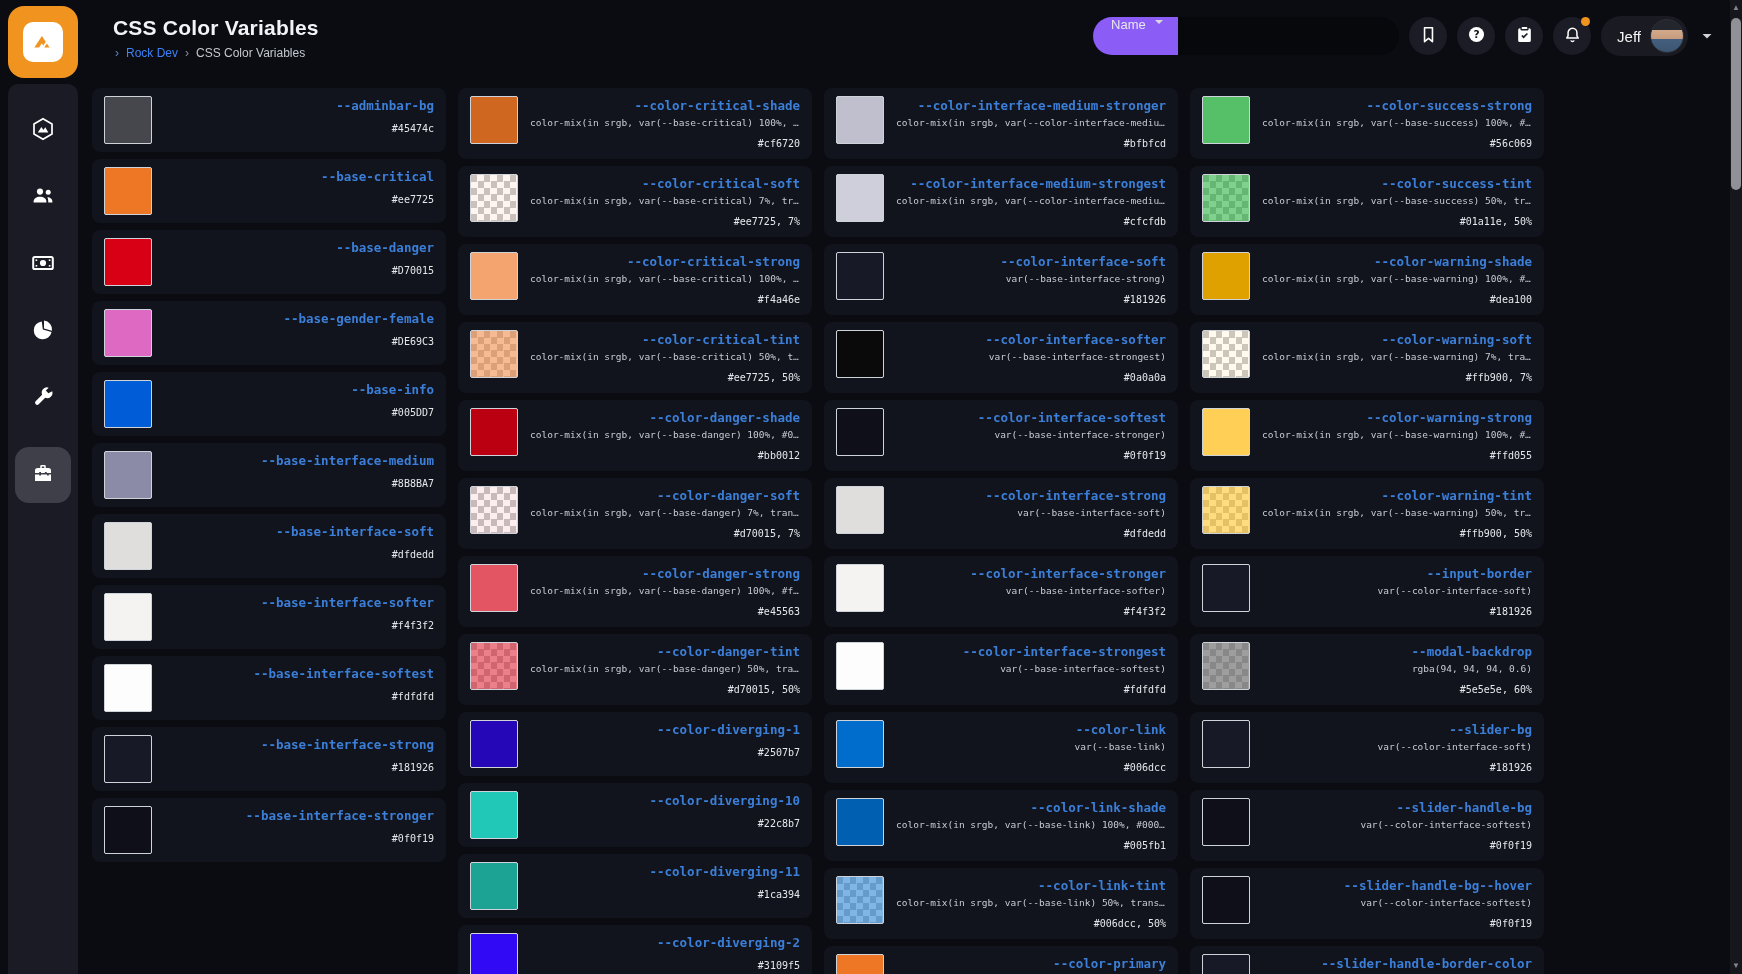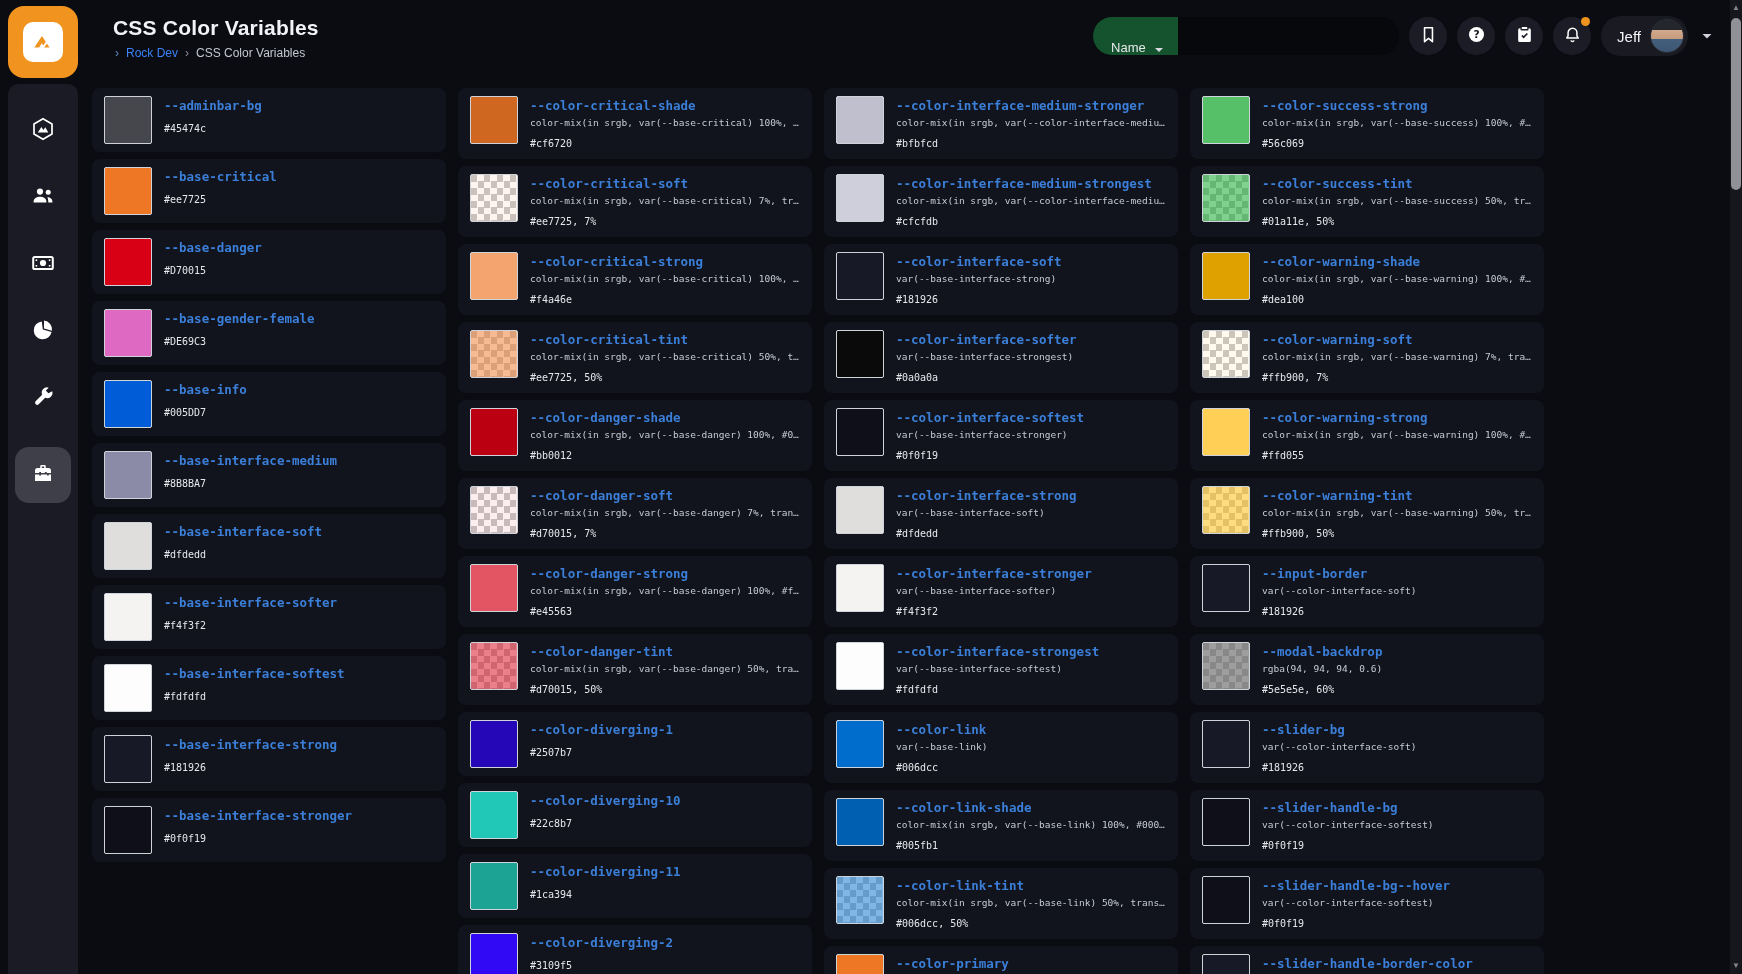"Name" .filter-btn { align-items: flex-end -> flex-start; background: #14532d -> #8b5cf6; padding: 0 14px 0 18px -> 0 14px 9px 18px }
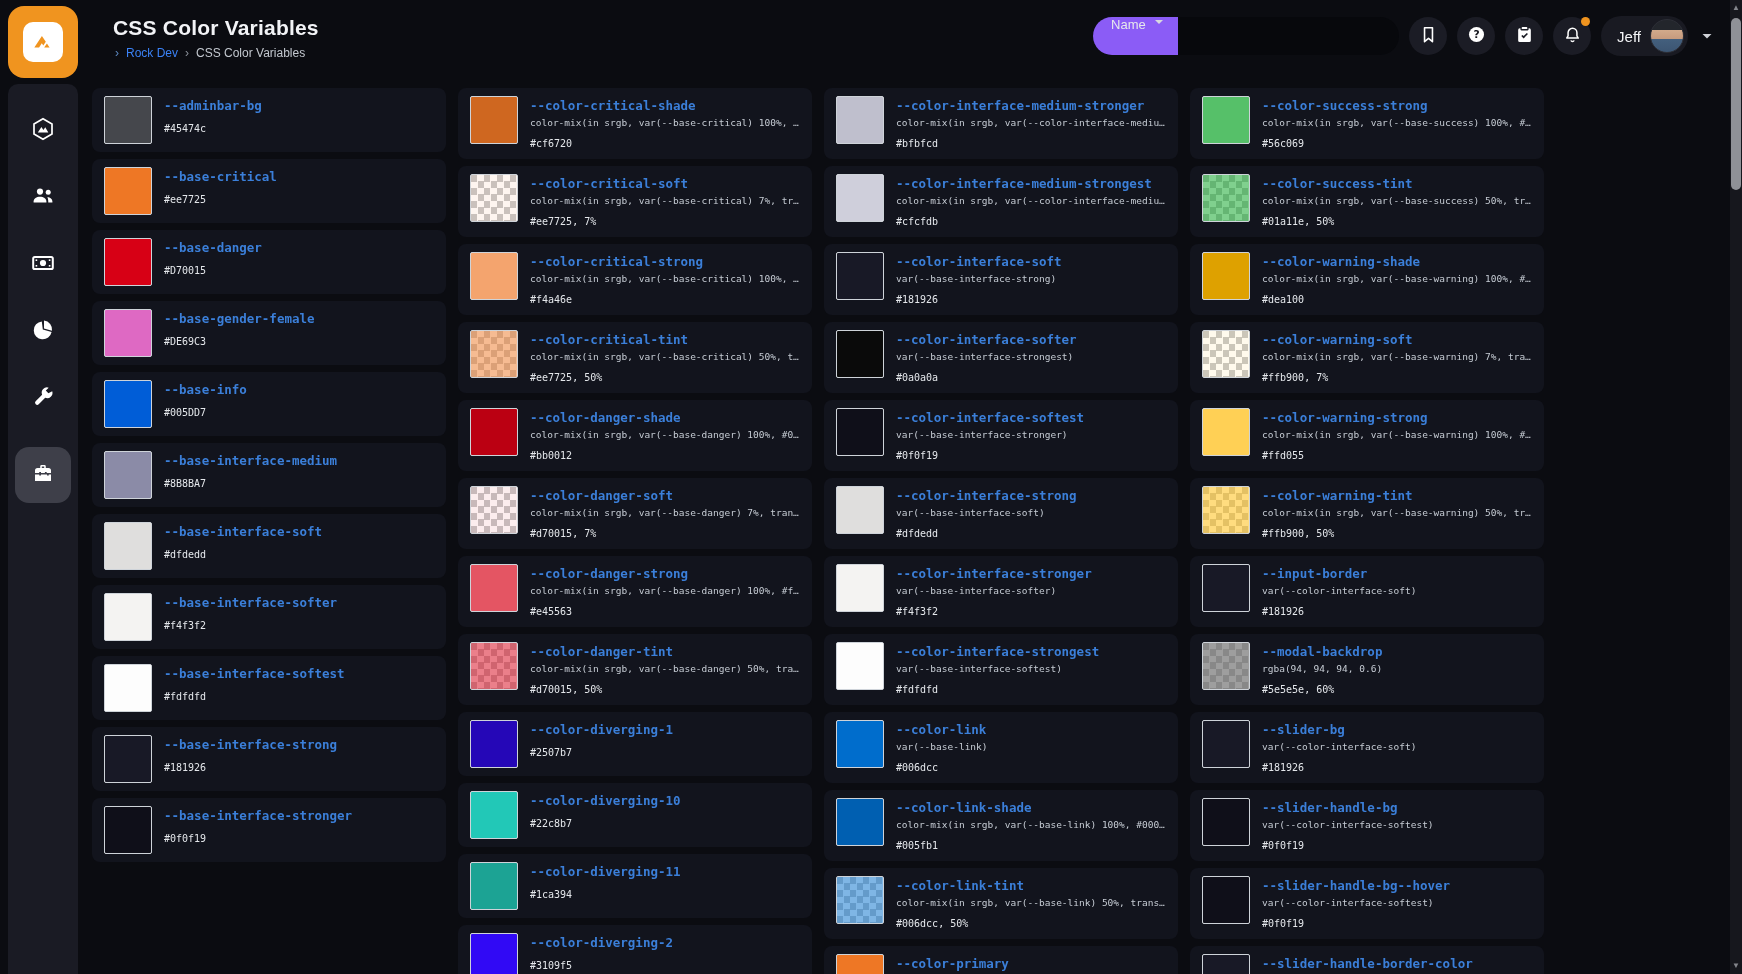"--adminbar-bg" .card { text-align: none -> right }
